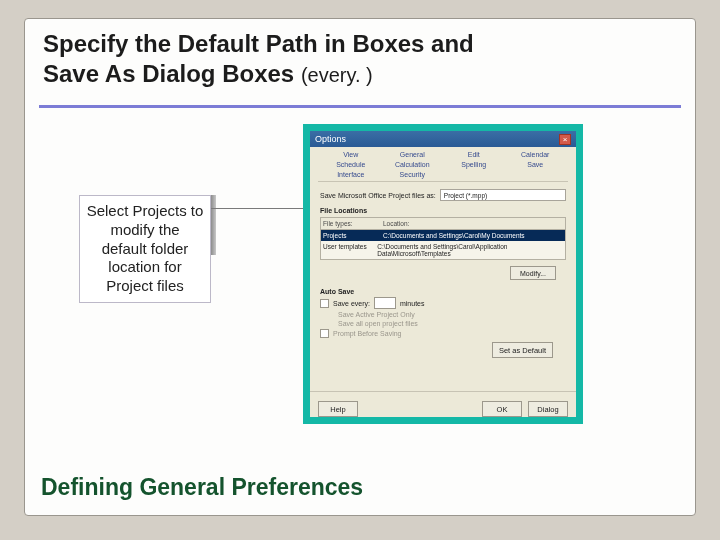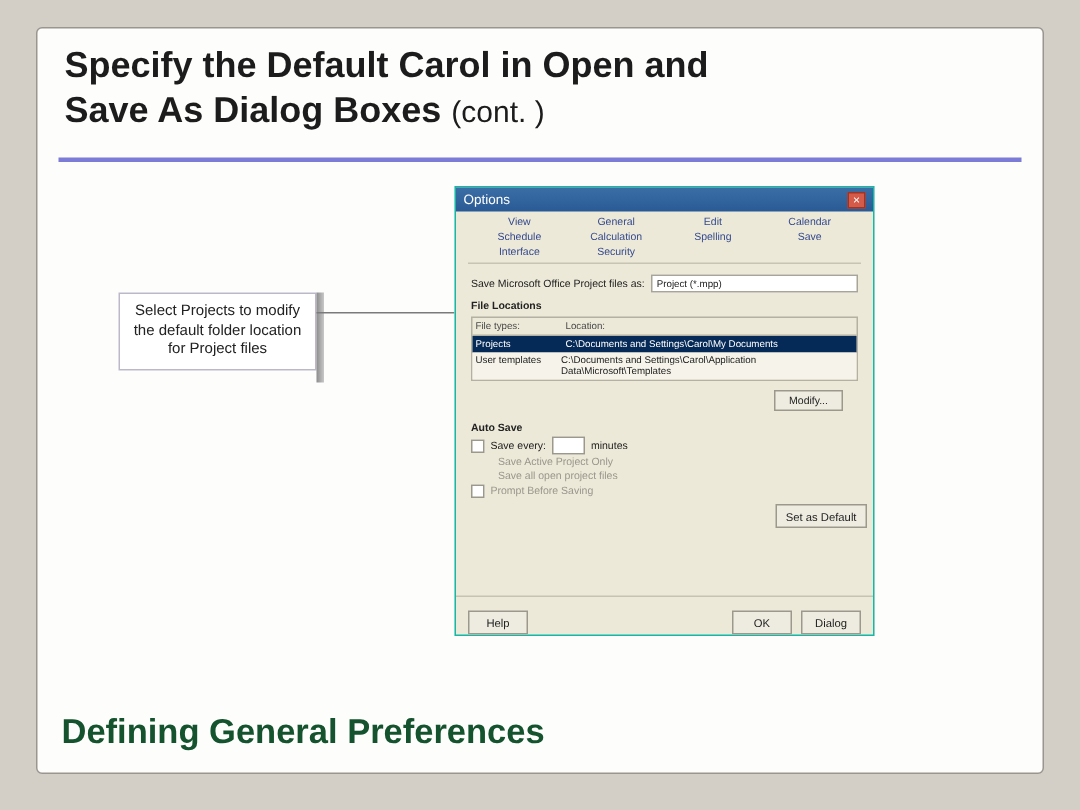"Specify the Default Carol in" span { text: Carol in Open -> Path in Boxes }
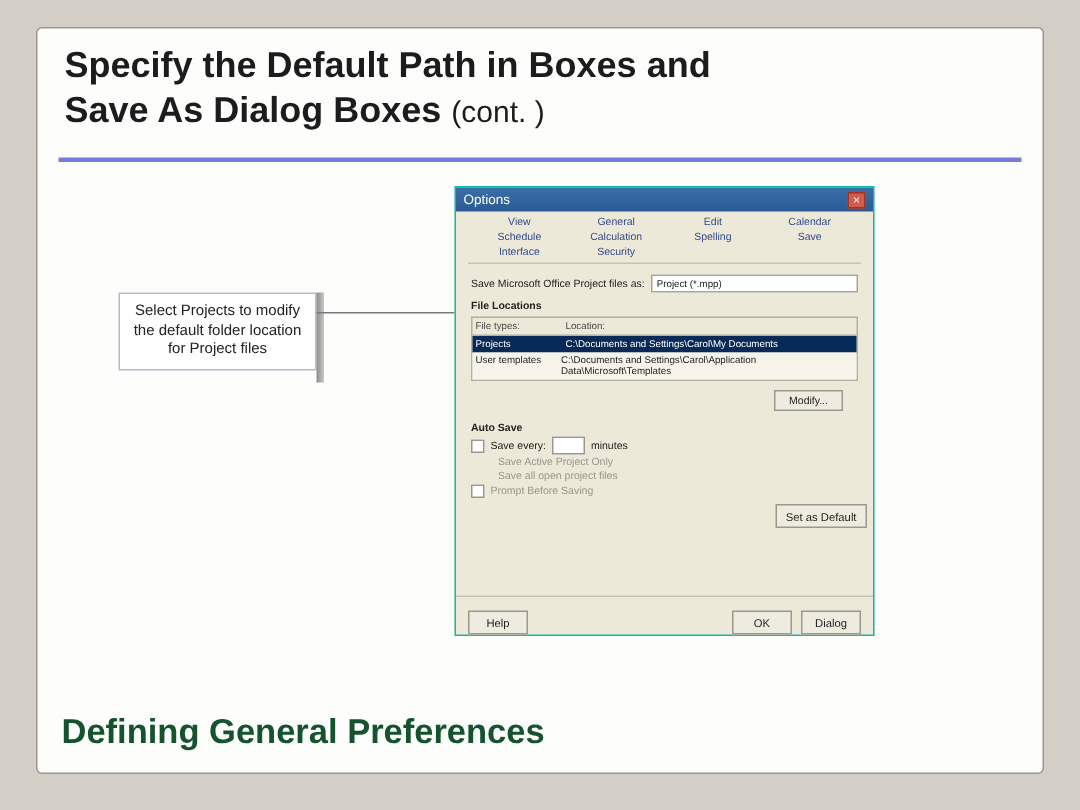"(cont. )" span.cont { text: cont -> every }
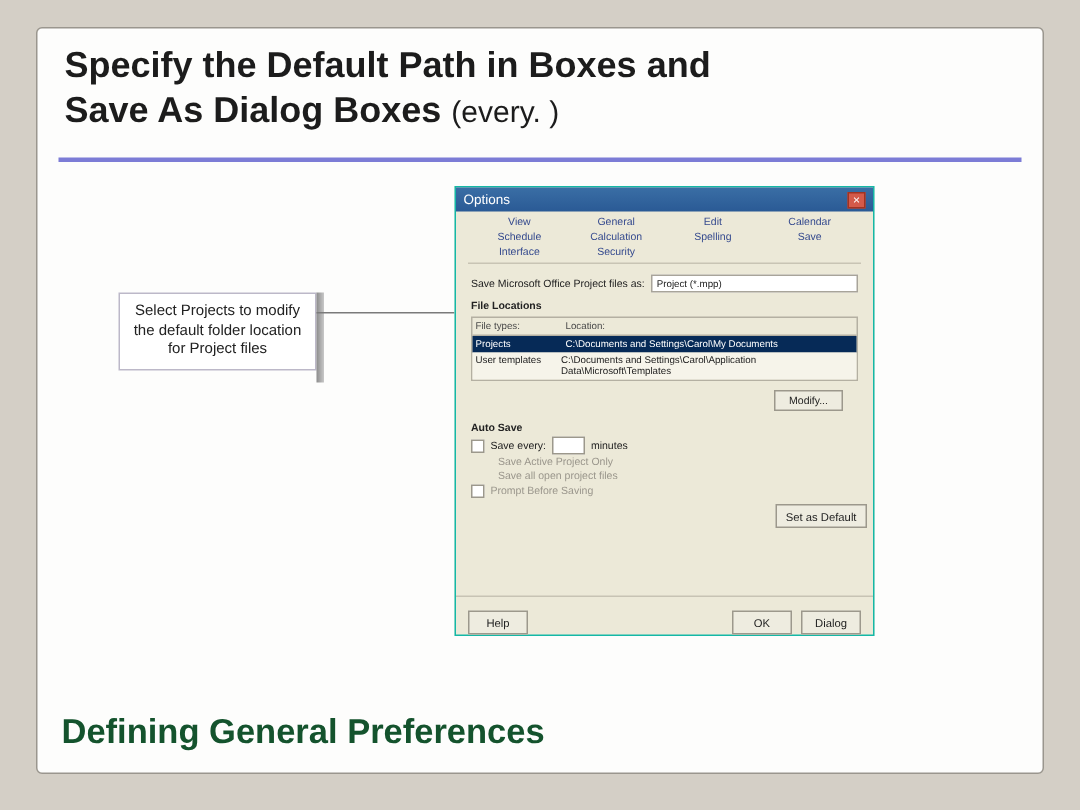"Options" .dialog { border: 1px solid #14b8a6 -> 7px solid #14b8a6 }
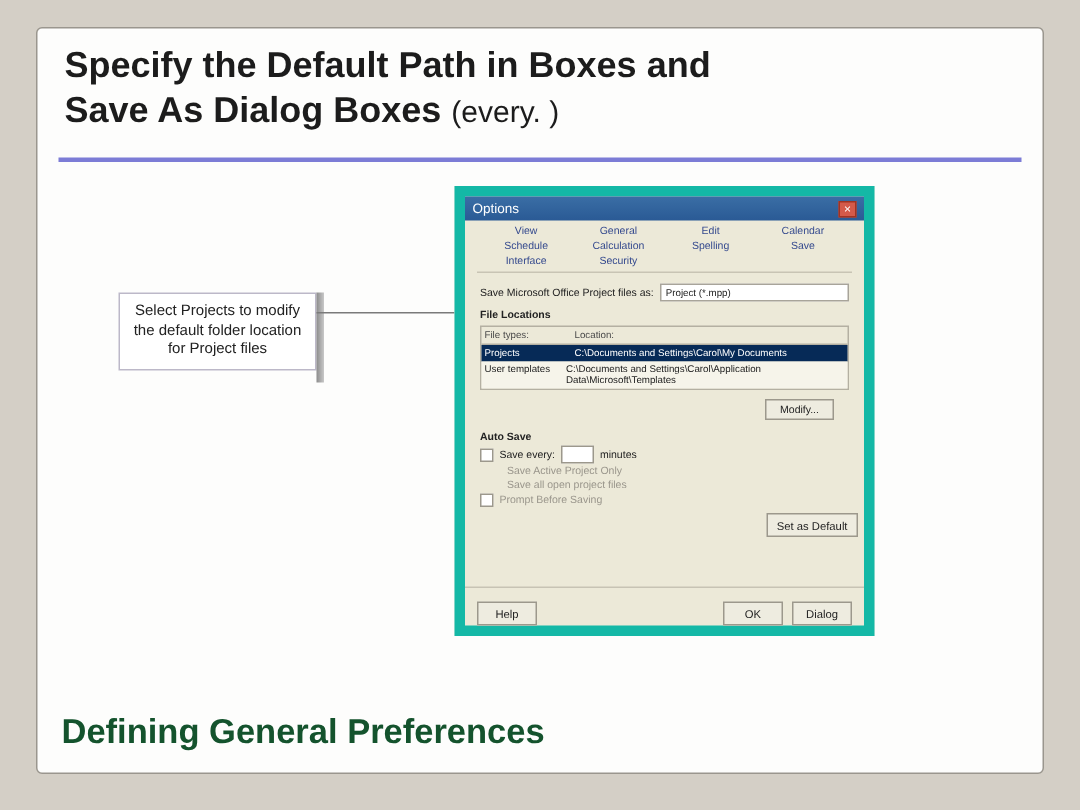"Select Projects to modify the" .callout { font-size: 10px -> 15px }
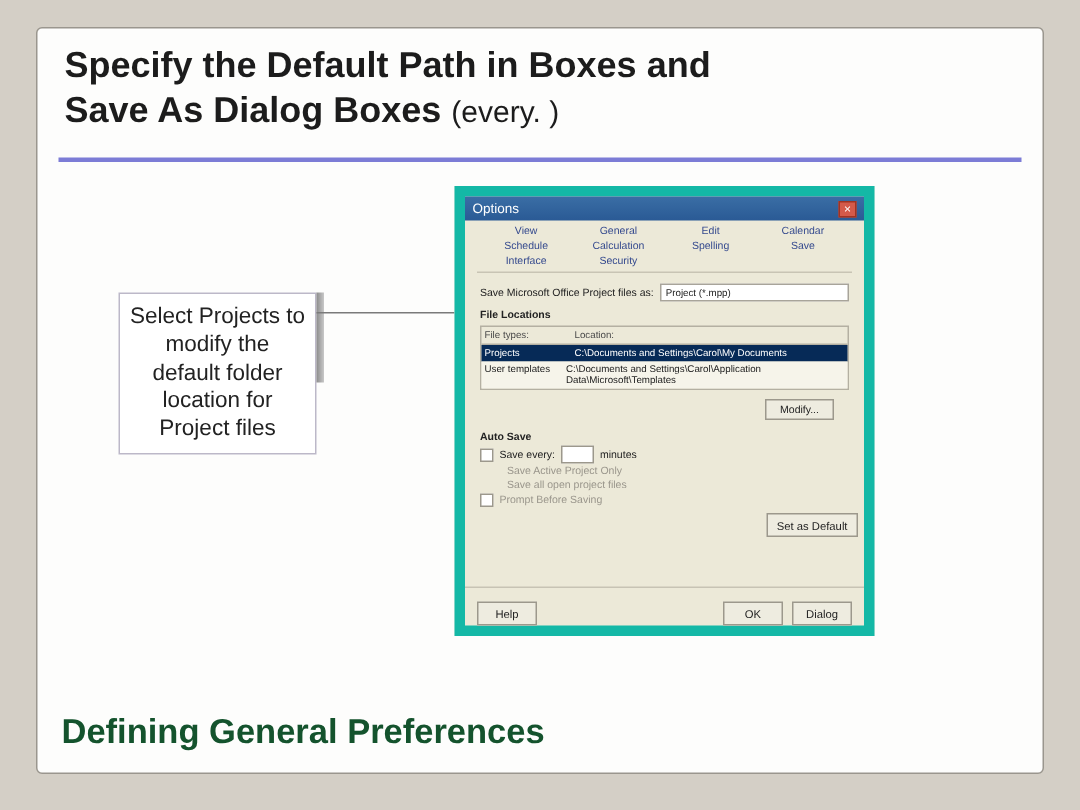"Set as Default" .autosave { padding: 6px 4px 2px 10px -> 6px 23px 2px 10px }
